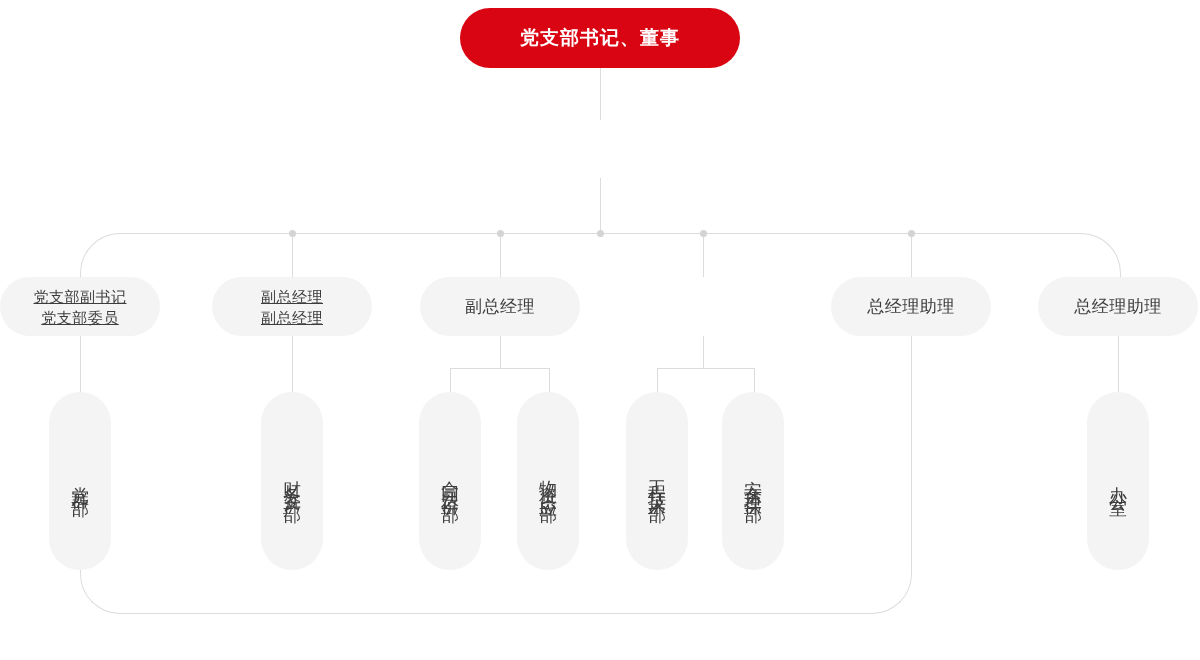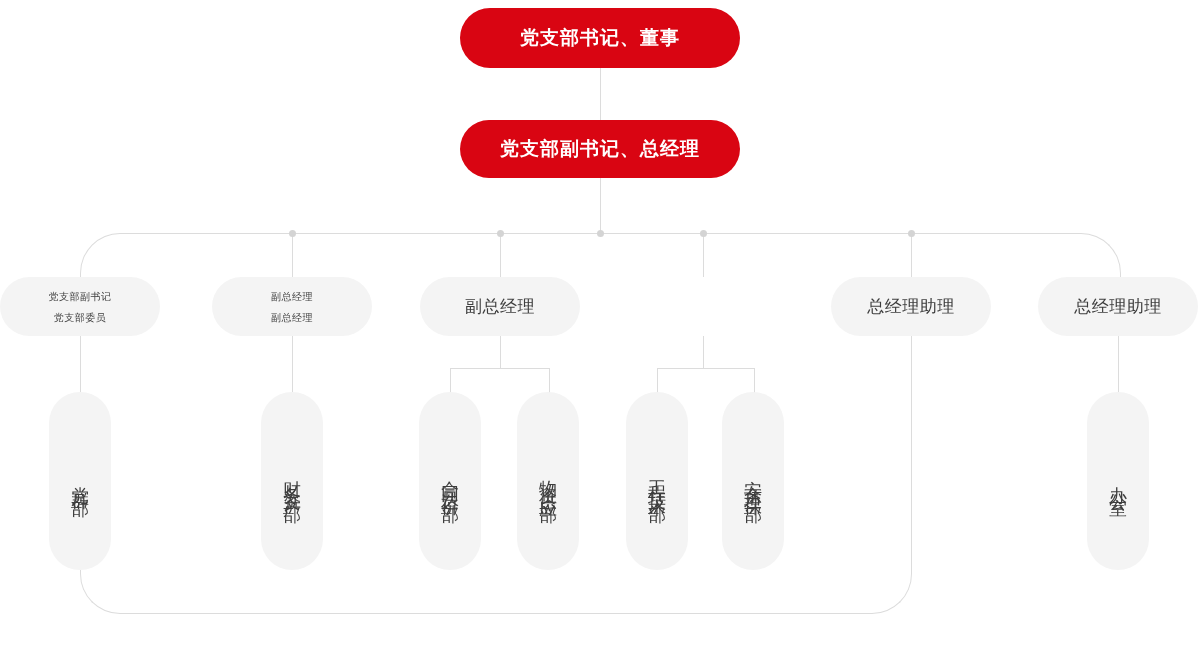"党支部副书记、总经理" div.node { html: <div> <span>党支部副书记、总经理</span> </div> -> none }
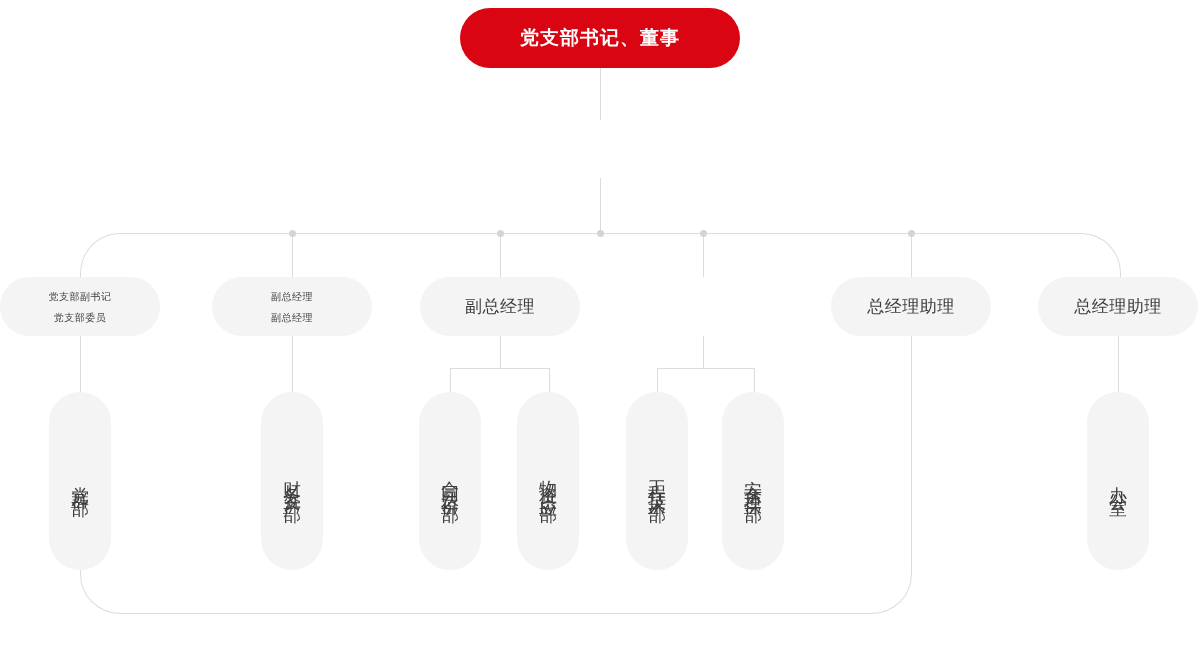"党支部副书记" .n3.two { font-size: 10px -> 15px; text-decoration: none -> underline }
